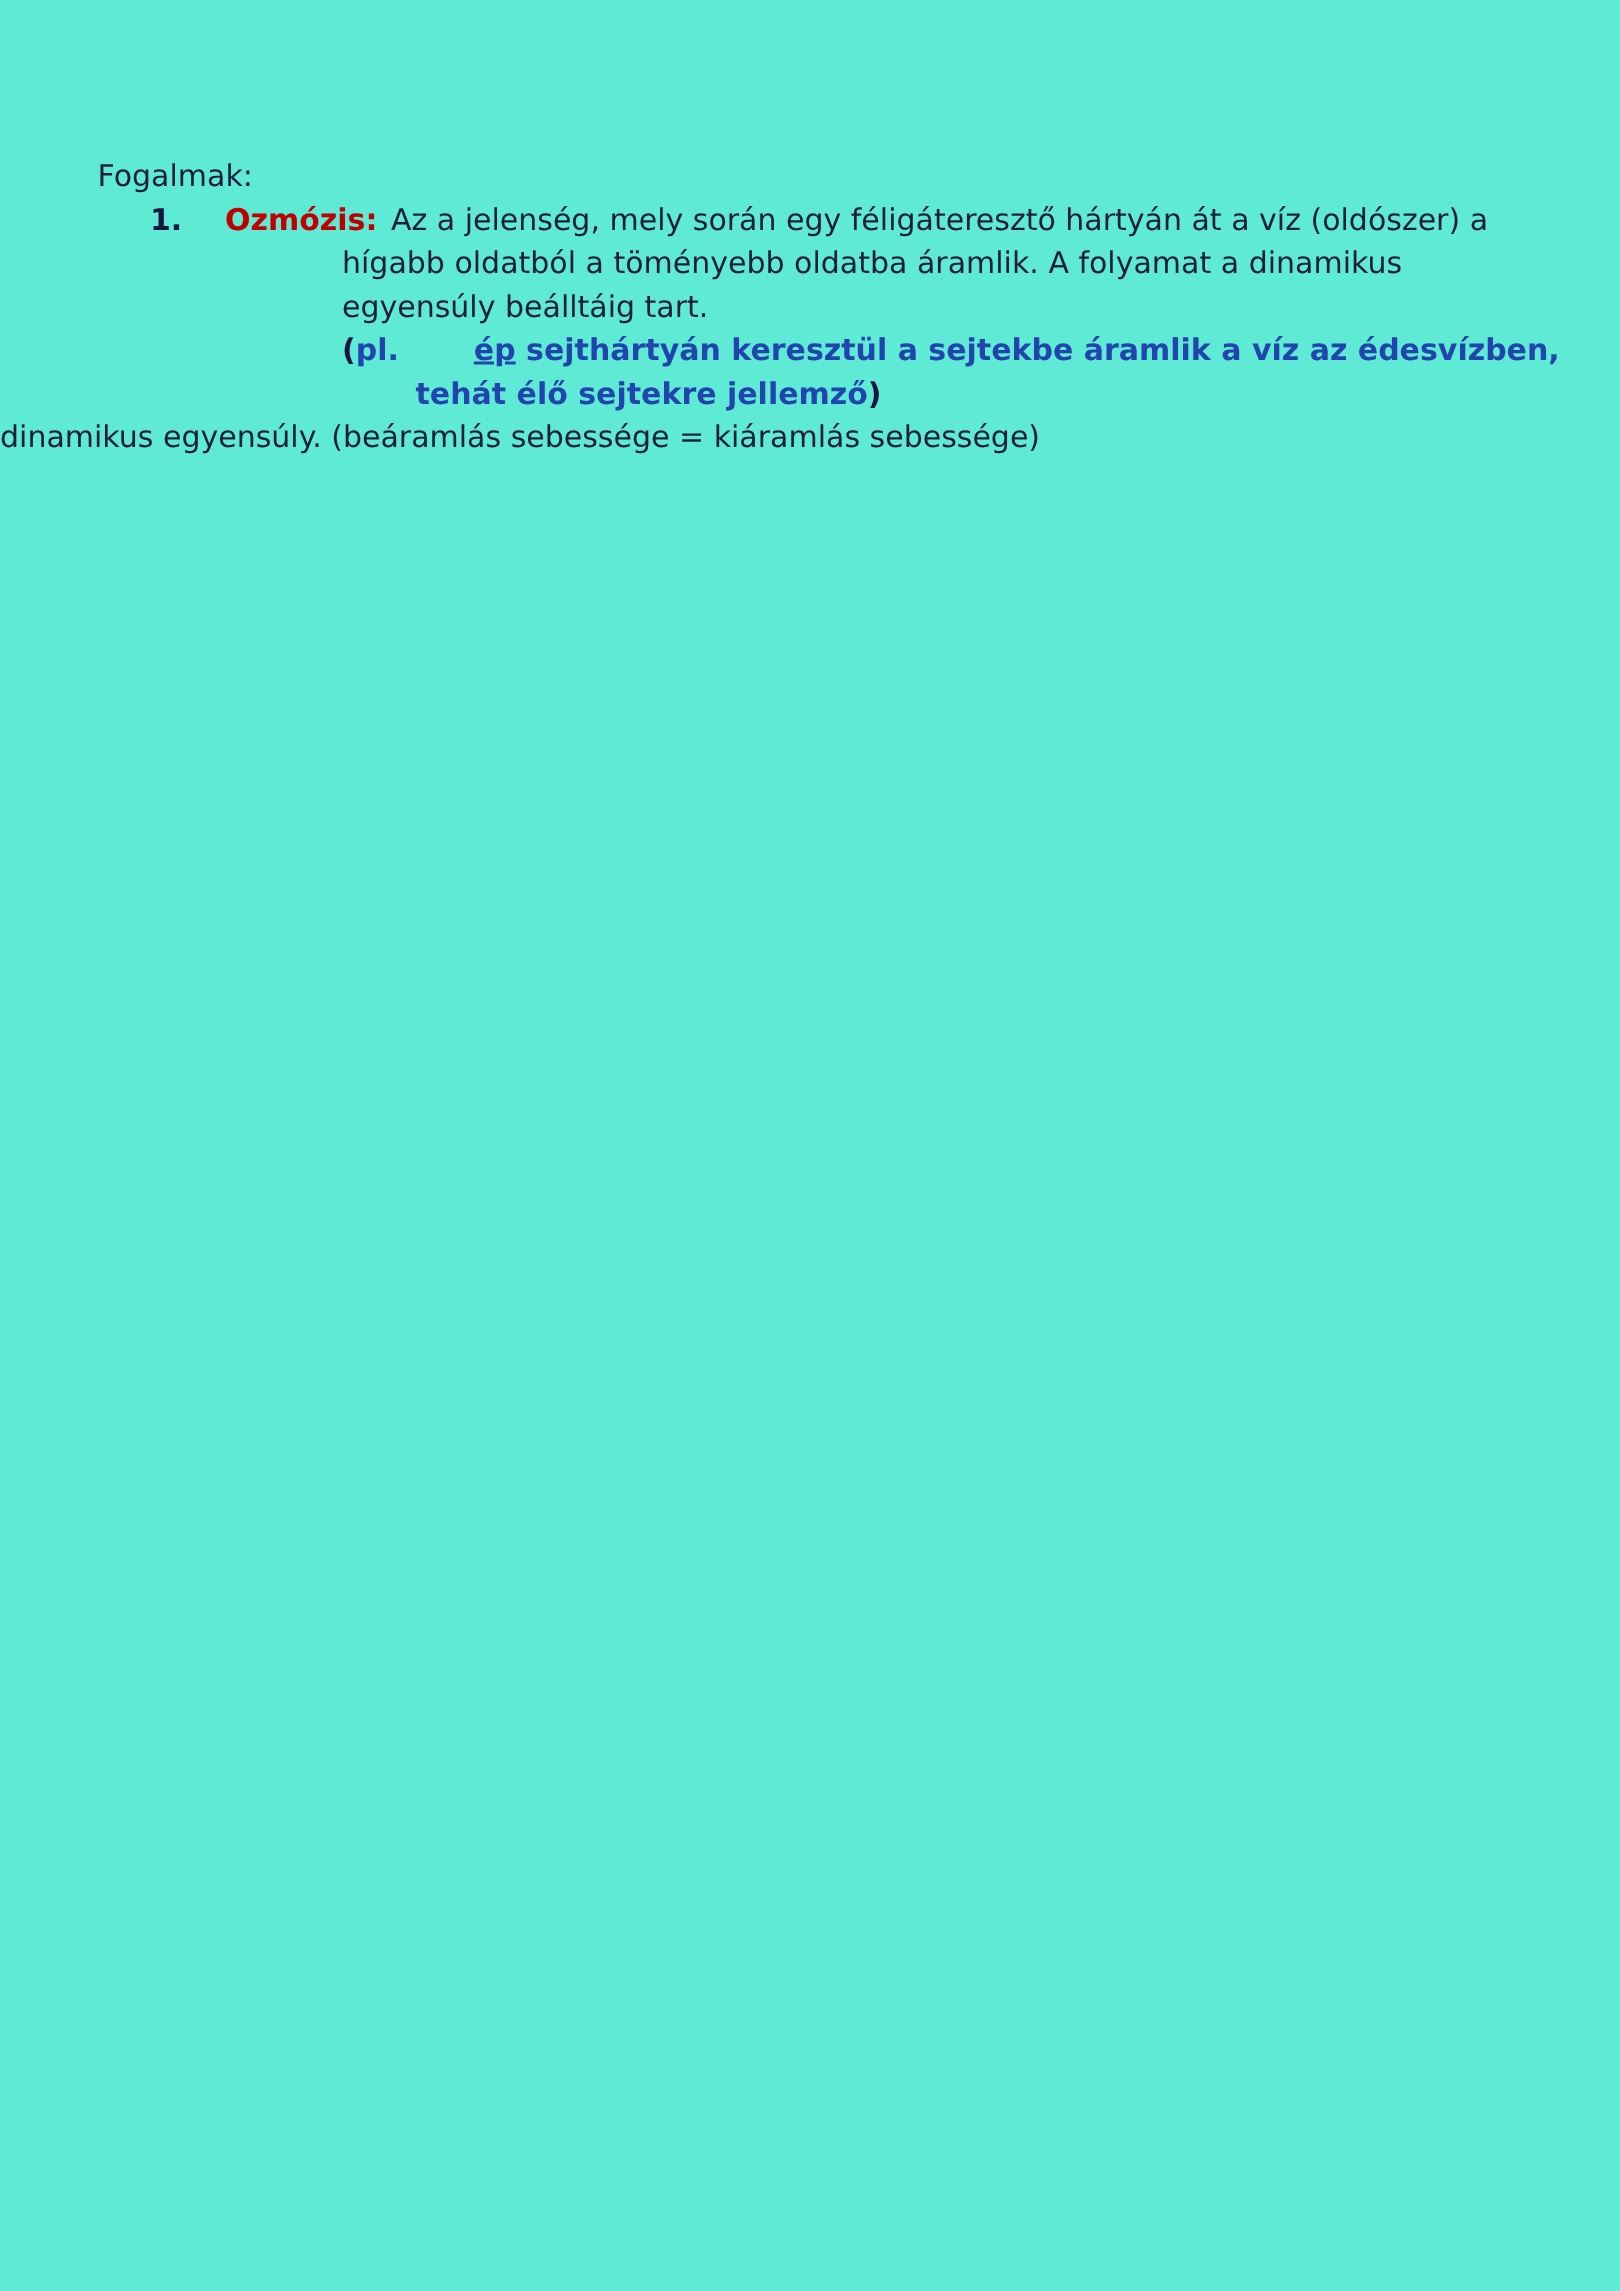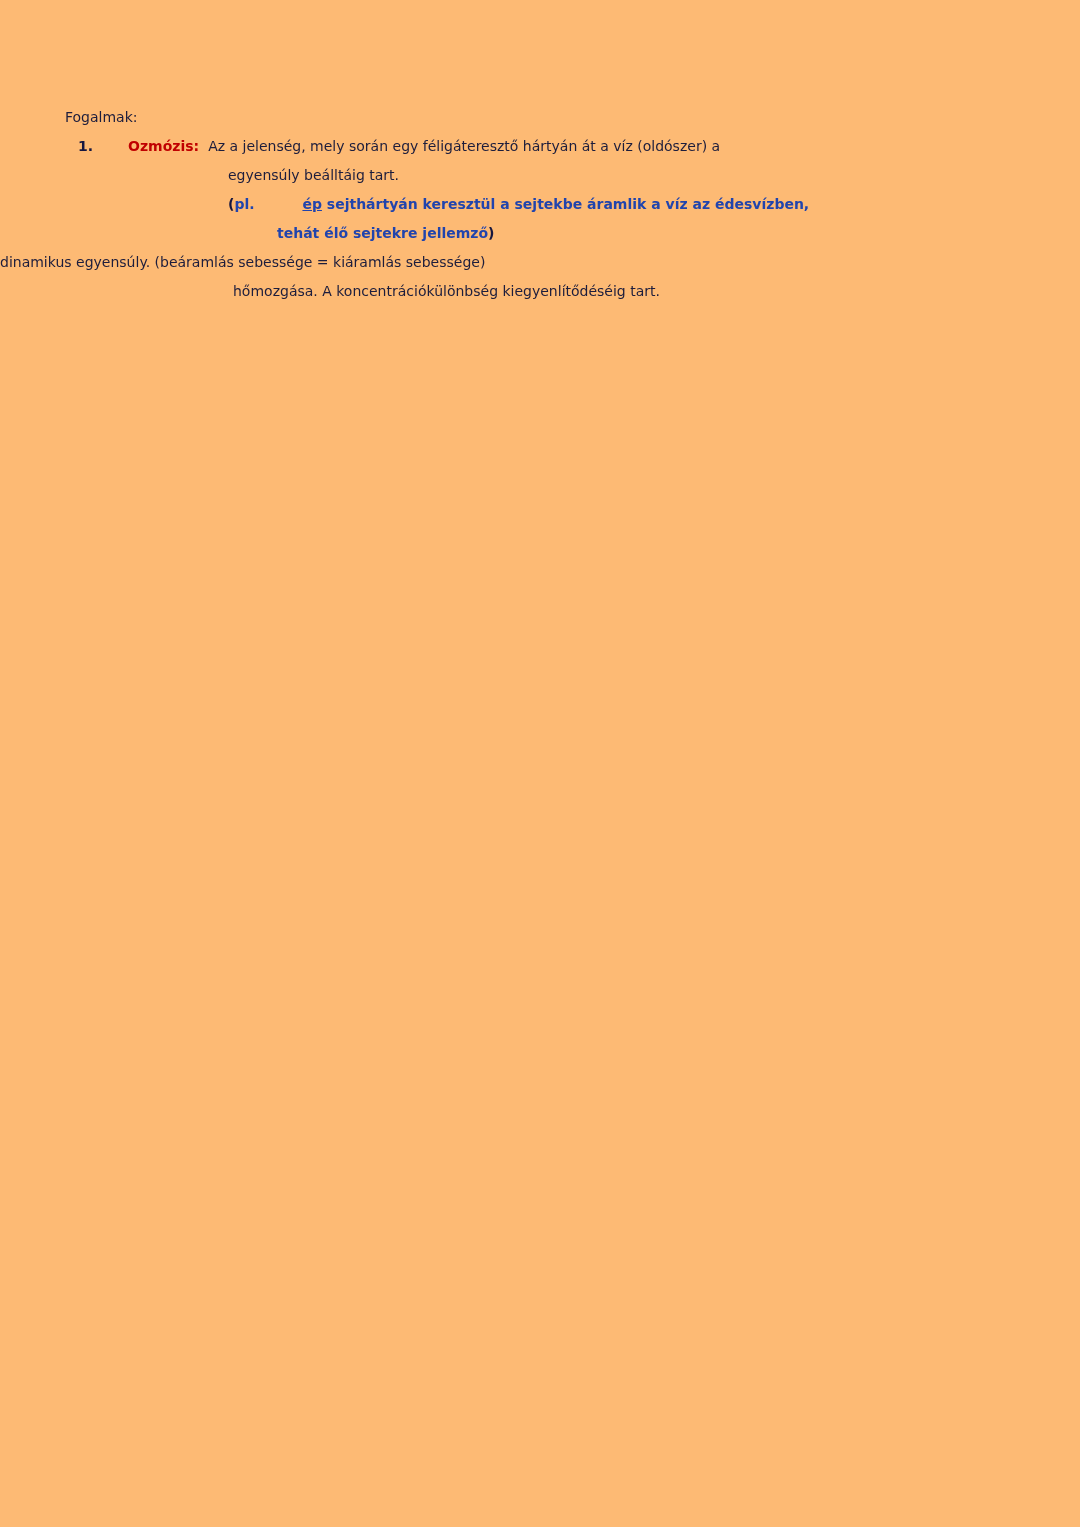"Fogalmak:" .page { background: #fdba74 -> #5eead4; font-size: 14px -> 20px }
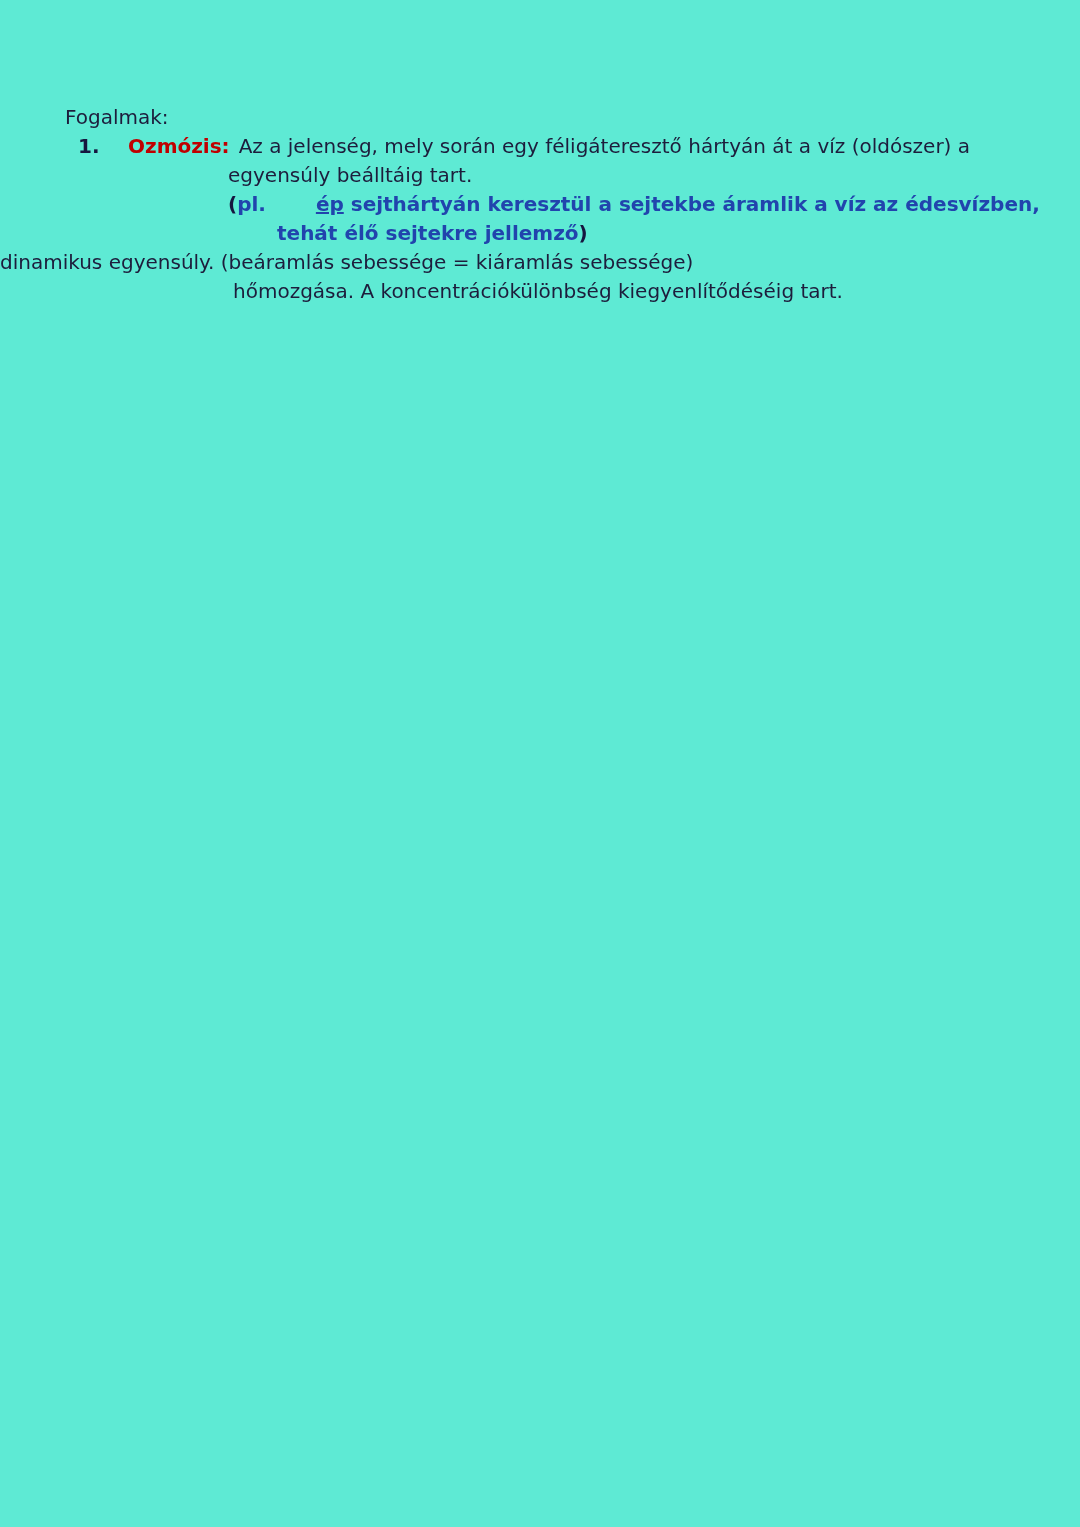"1. Ozmózis: Az a jelenség," .item-first { padding-left: 78px -> 100px }
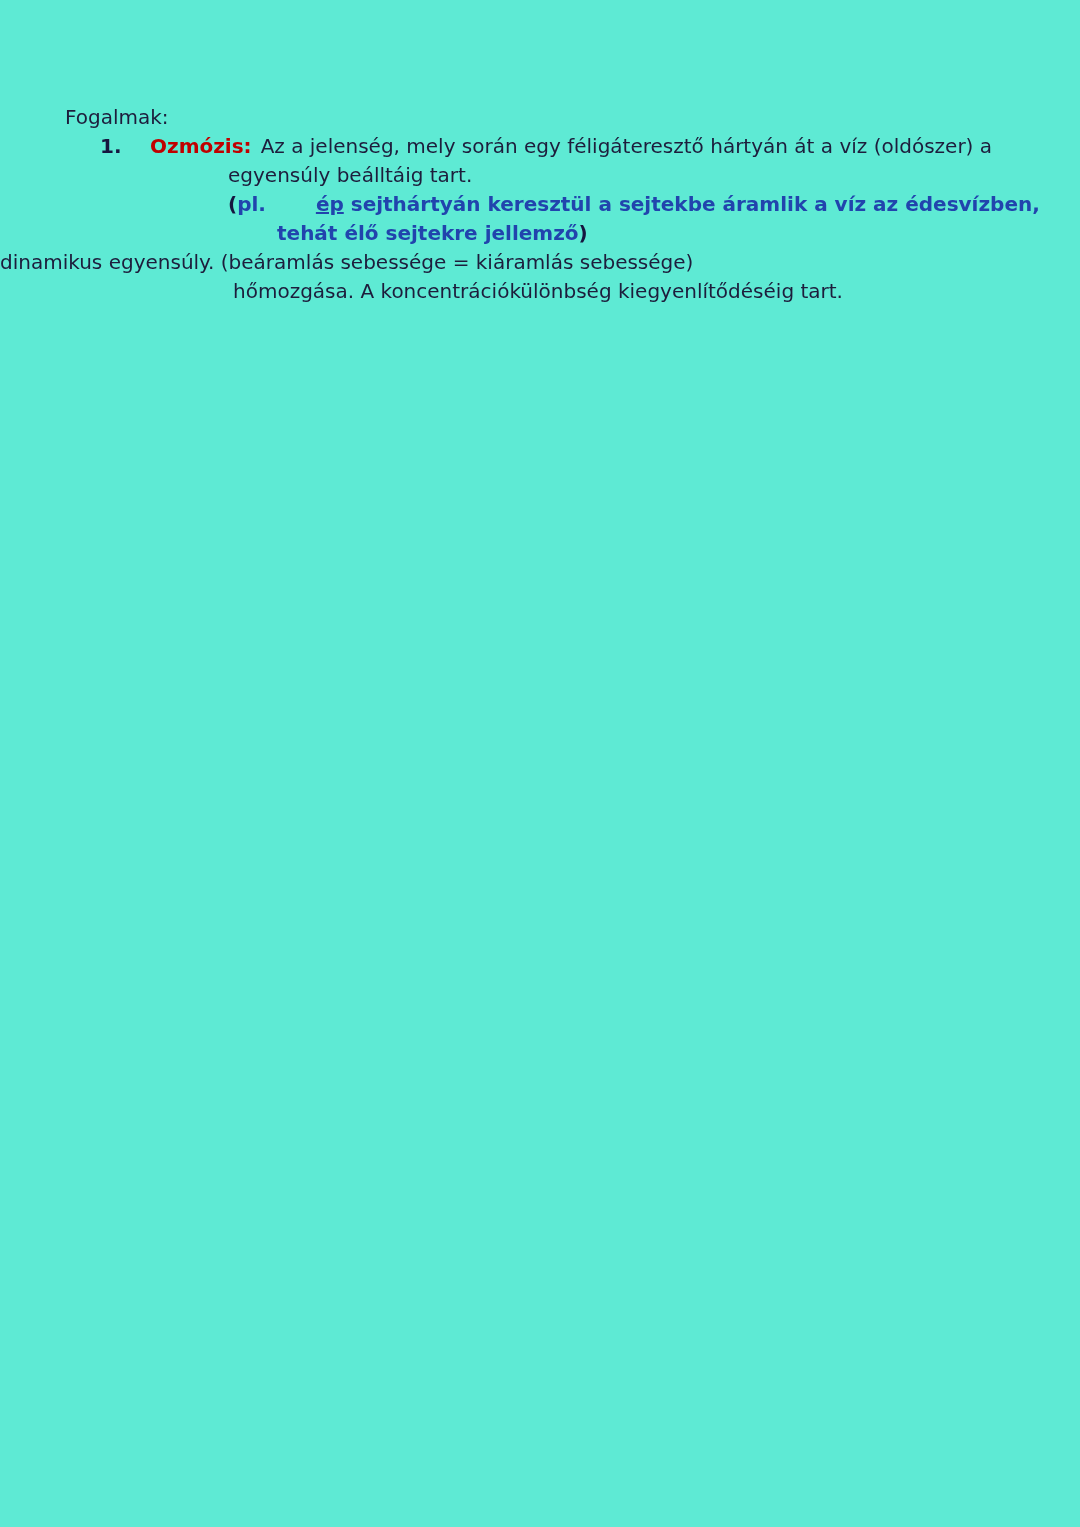"hígabb oldatból a töményebb oldatba" div.line { html: none -> <div> <span>hígabb oldatból a töményebb oldatba áramlik. A folyamat a dinamikus</span> </div> }
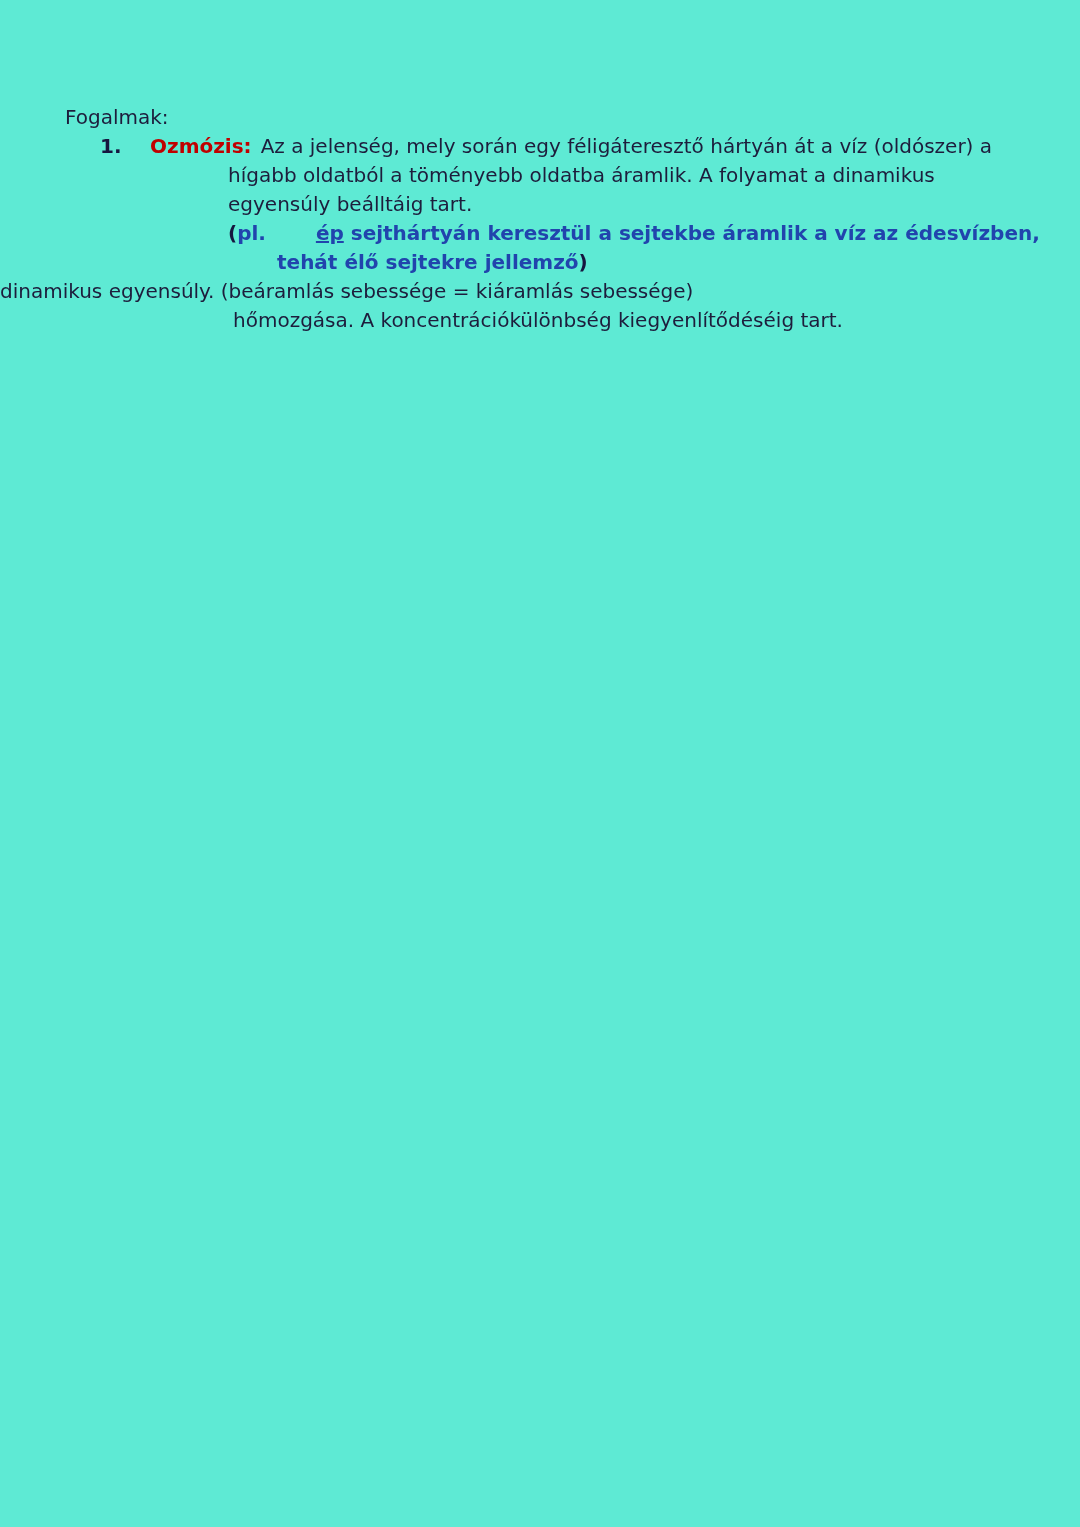"hőmozgása. A koncentrációkülönbség" div.line { html: <div> <span>hőmozgása. A koncentrációkülönbség kiegyenlítődéséig tart.</span> </div> -> none }
